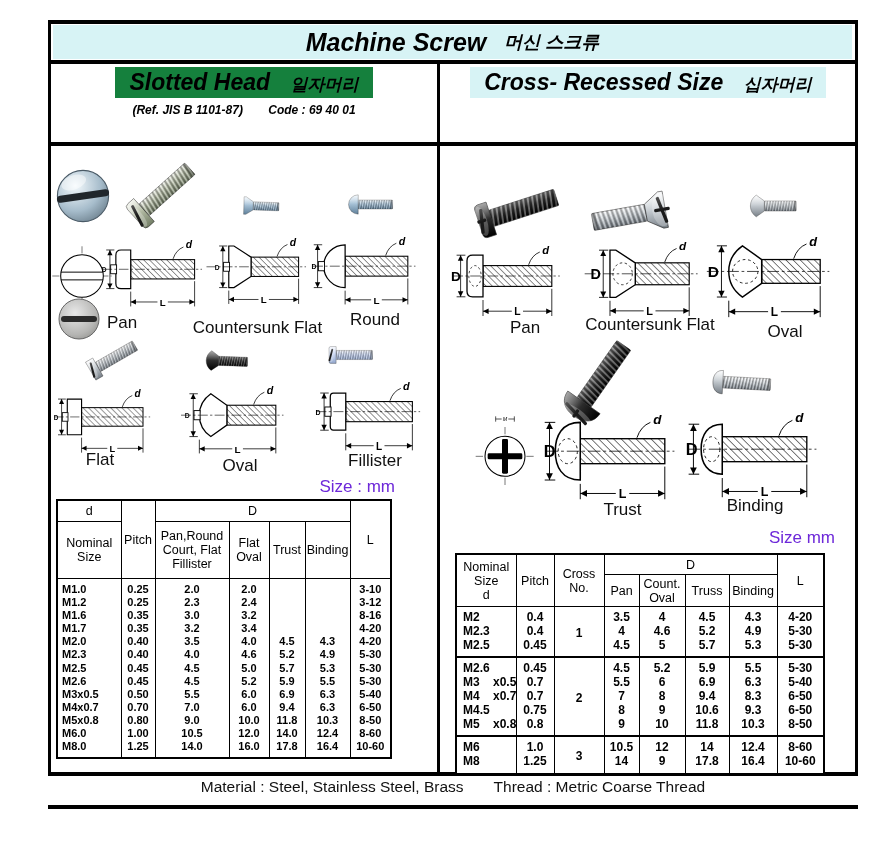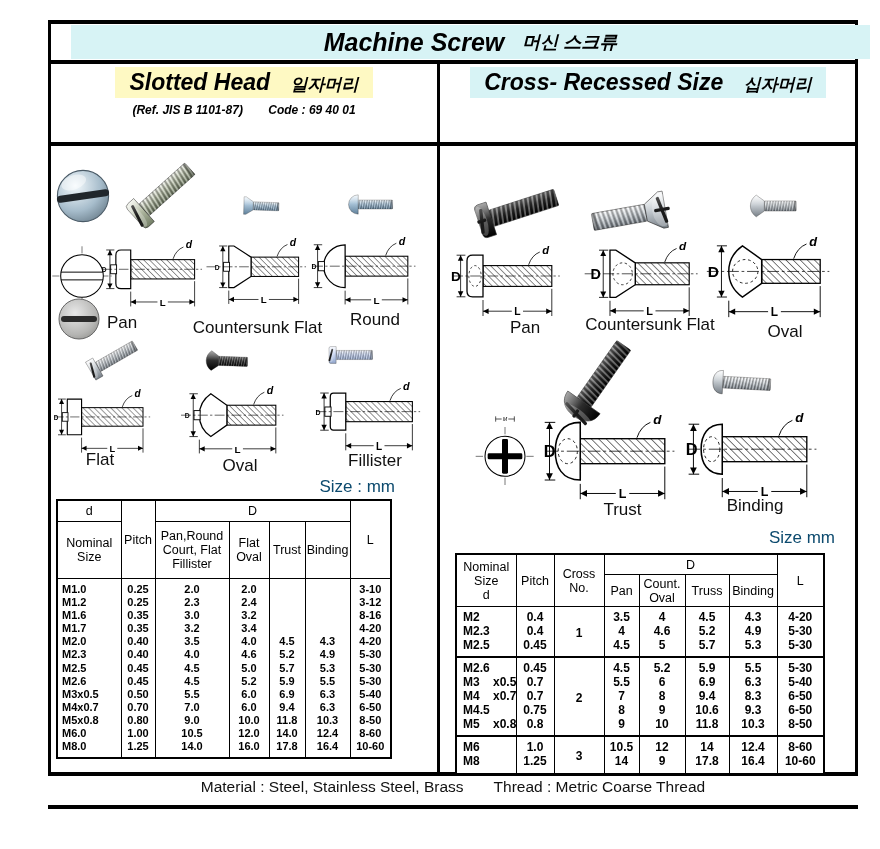"Machine Screw" .title-bar { left: 71px -> 53px }
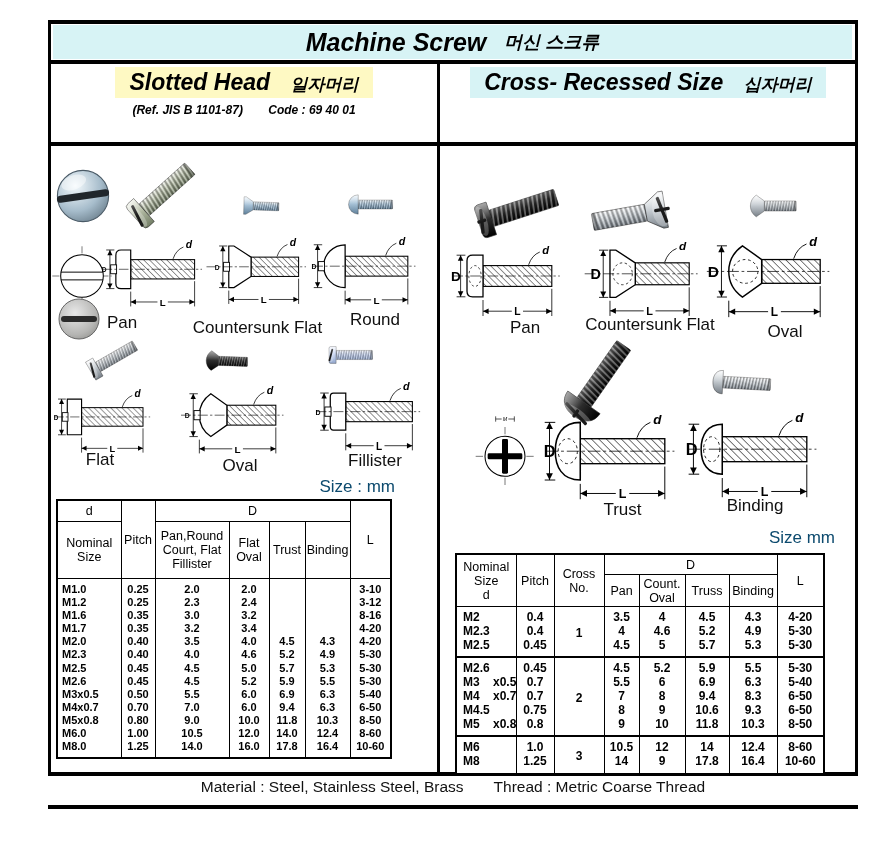"Slotted Head 일자머리" span.hlwrap { background: #fef9c3 -> #15803d }
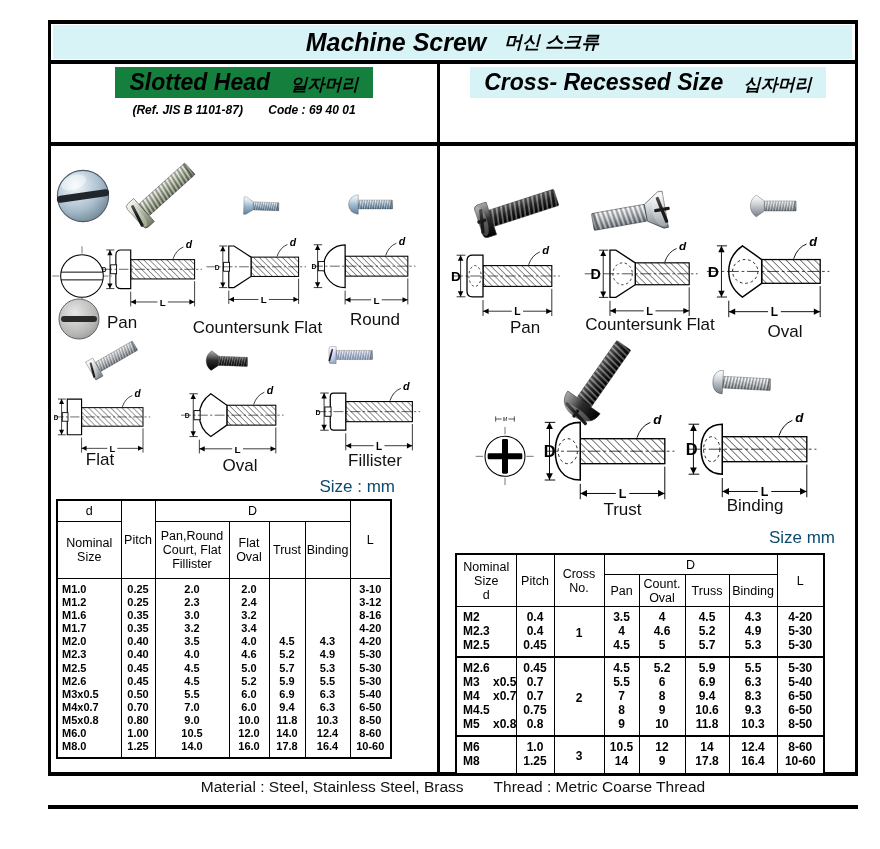"Size : mm" .sizenote { color: #0c4a6e -> #6d28d9 }
